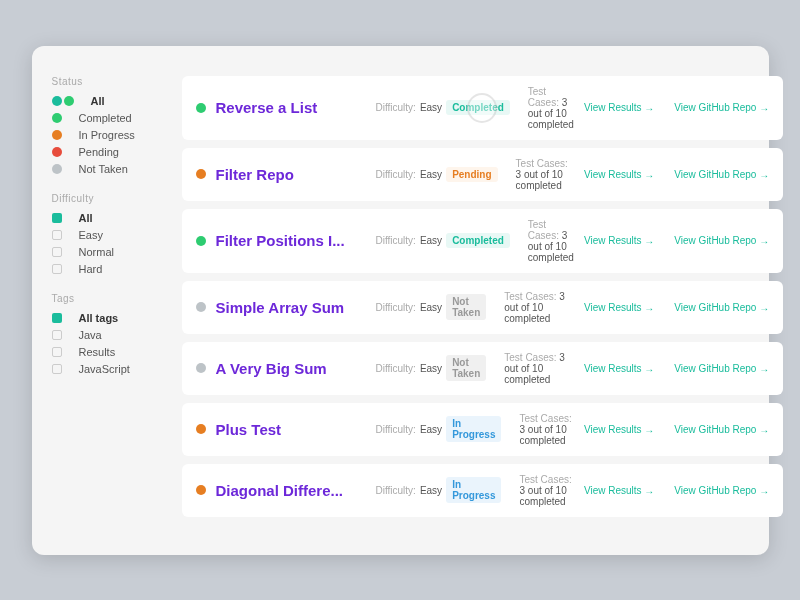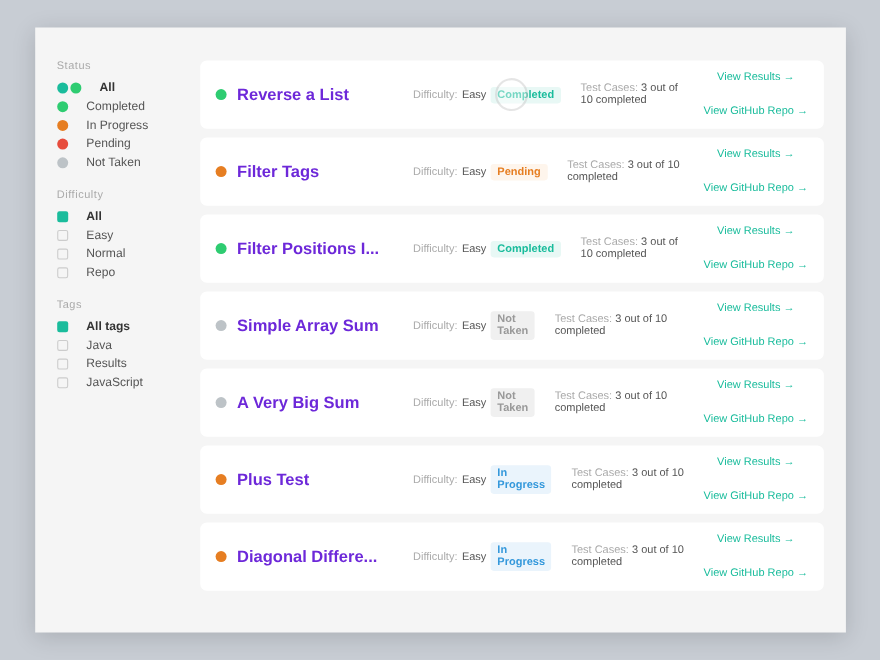"Status" .card { border-radius: 0 -> 12px }
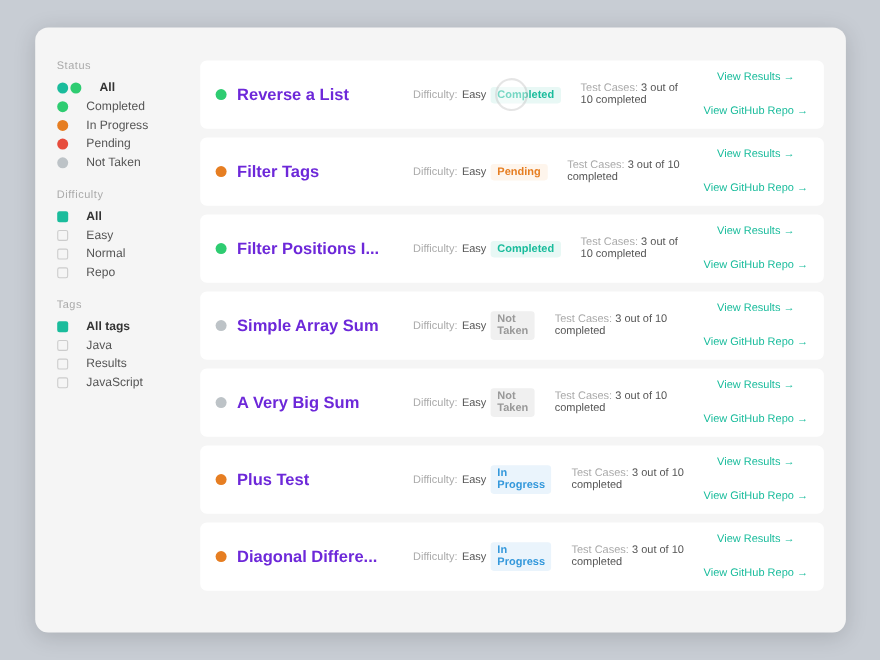"View Results →" .actions { flex-direction: column -> row }
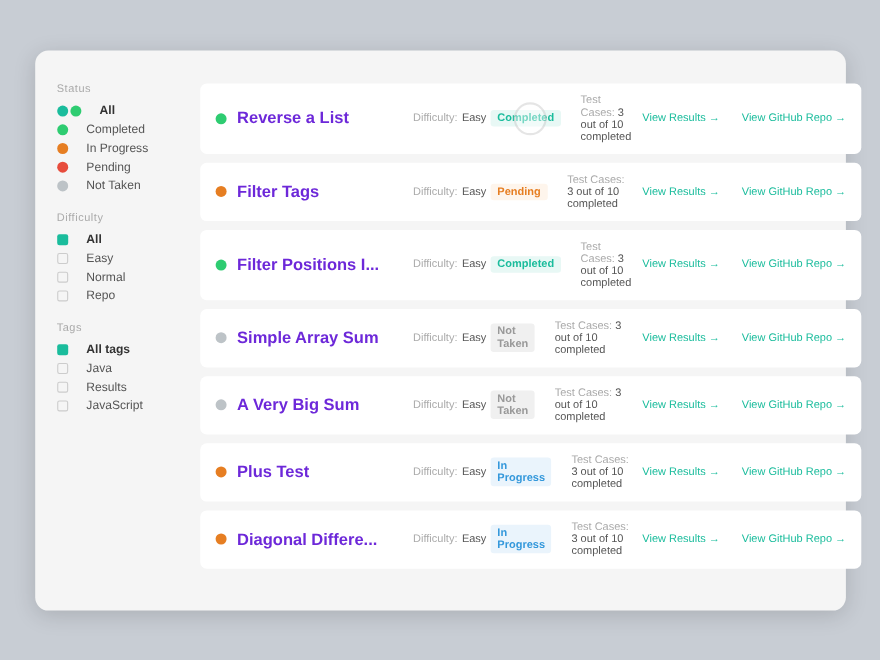"Filter Tags" div.problem-title { text: Tags -> Repo }
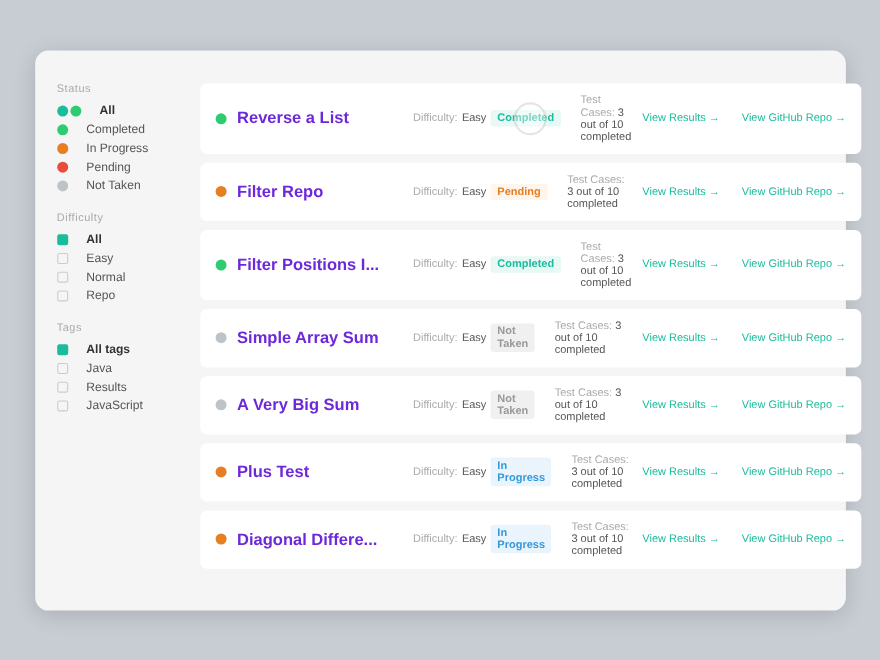"Repo" span.filter-label { text: Repo -> Hard }
